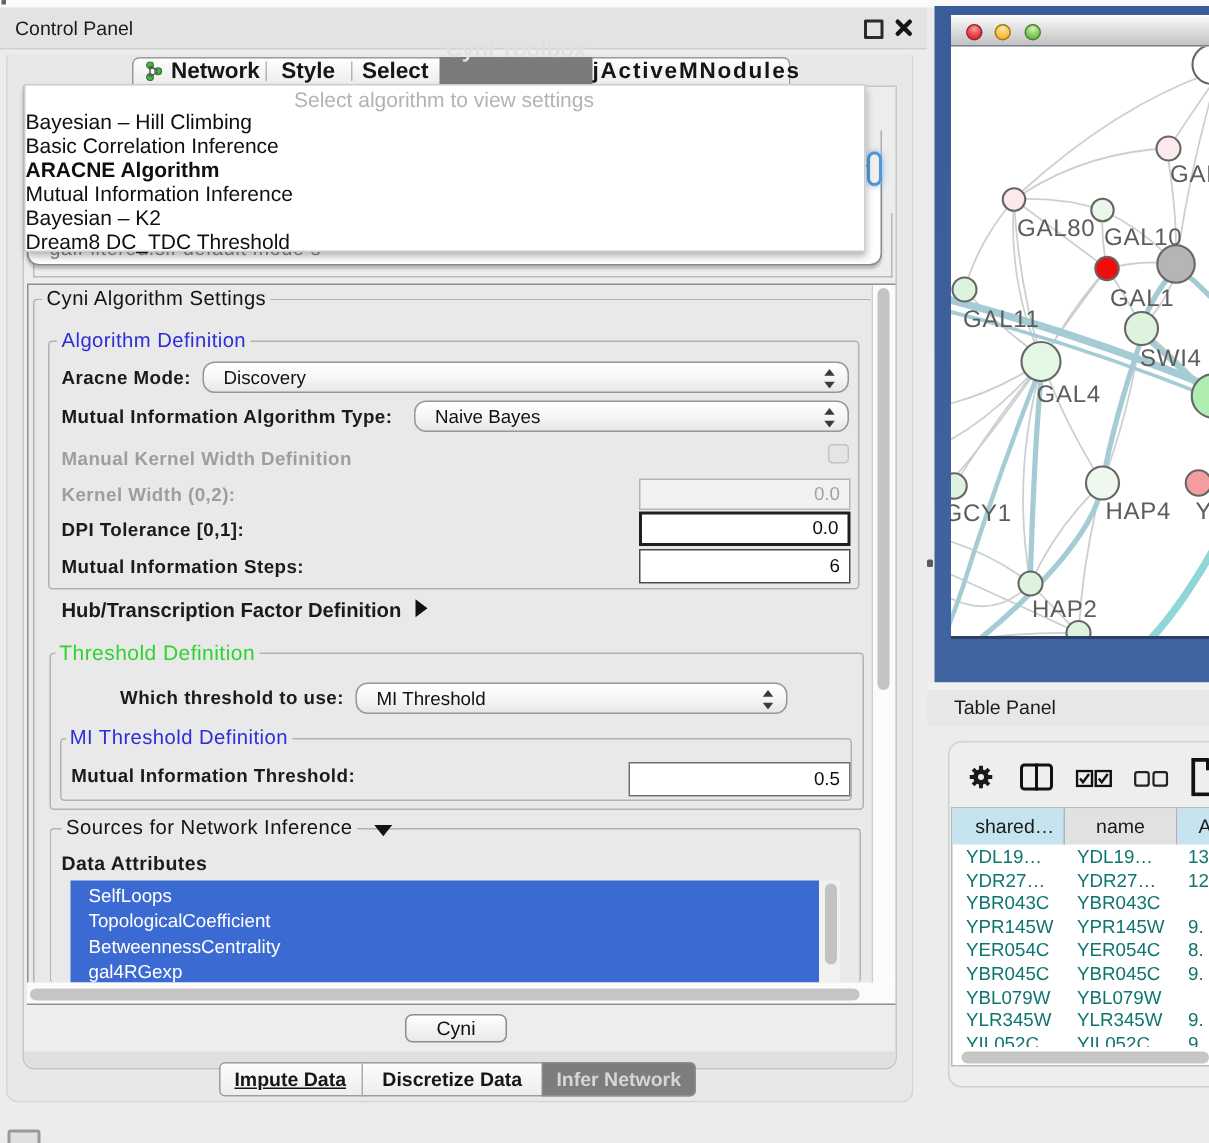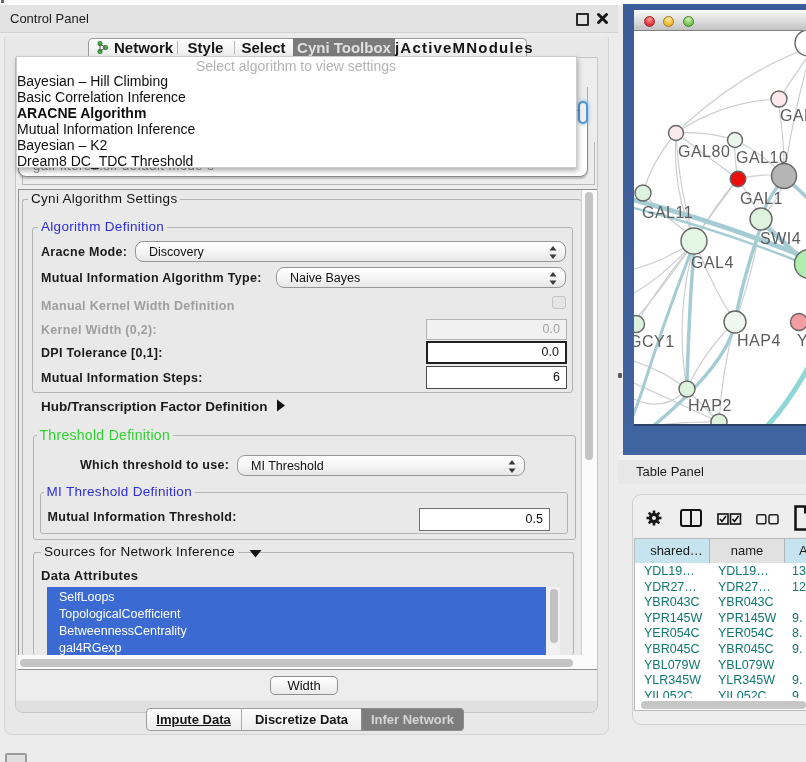"Cyni Toolbox" div.a { top: 38px -> 24px }
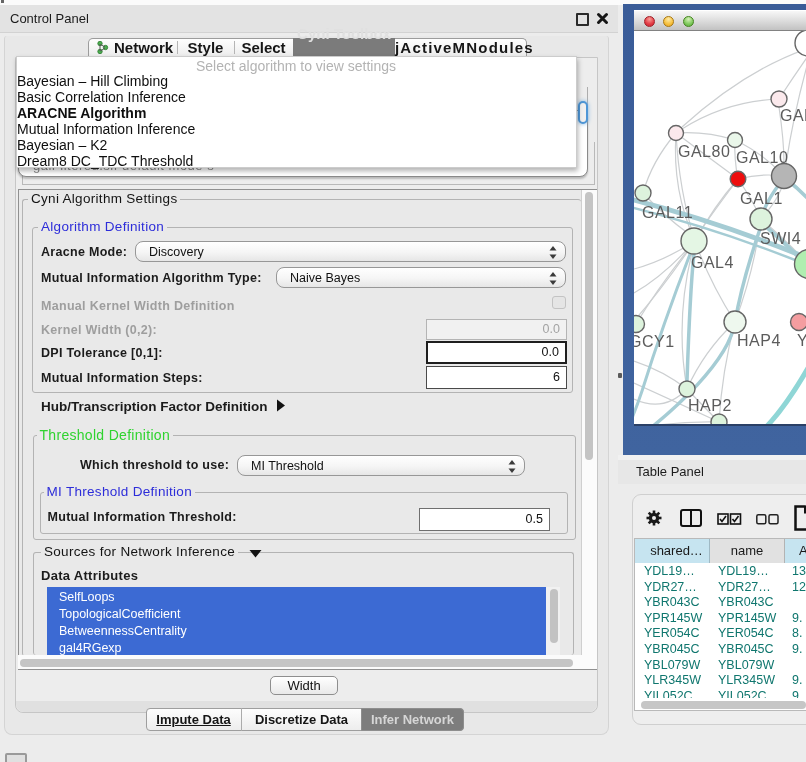"0.5" div.a { width: 131px -> 148px }
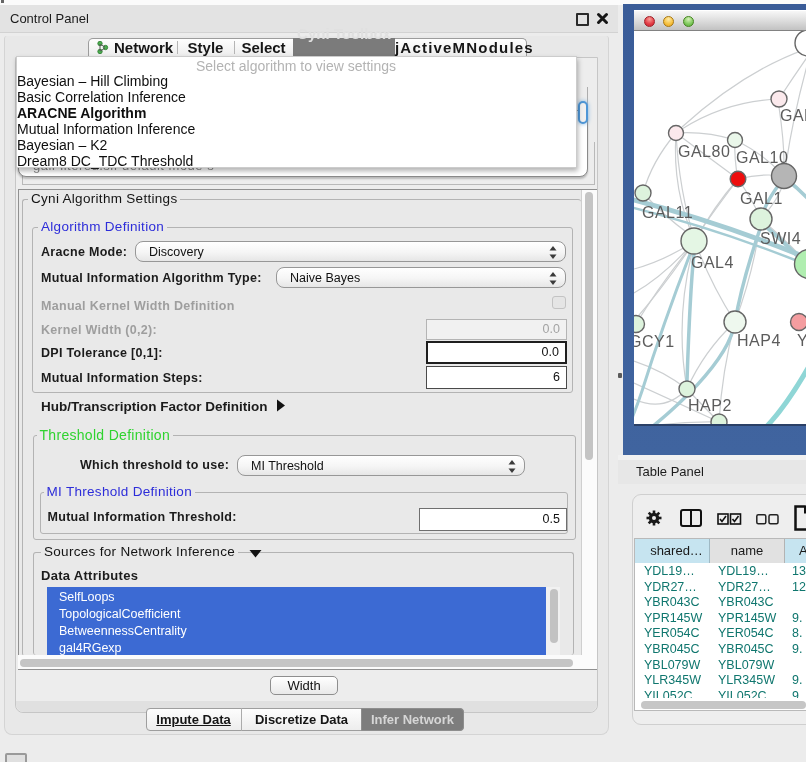"Width" div.a { text: Width -> Cyni }
